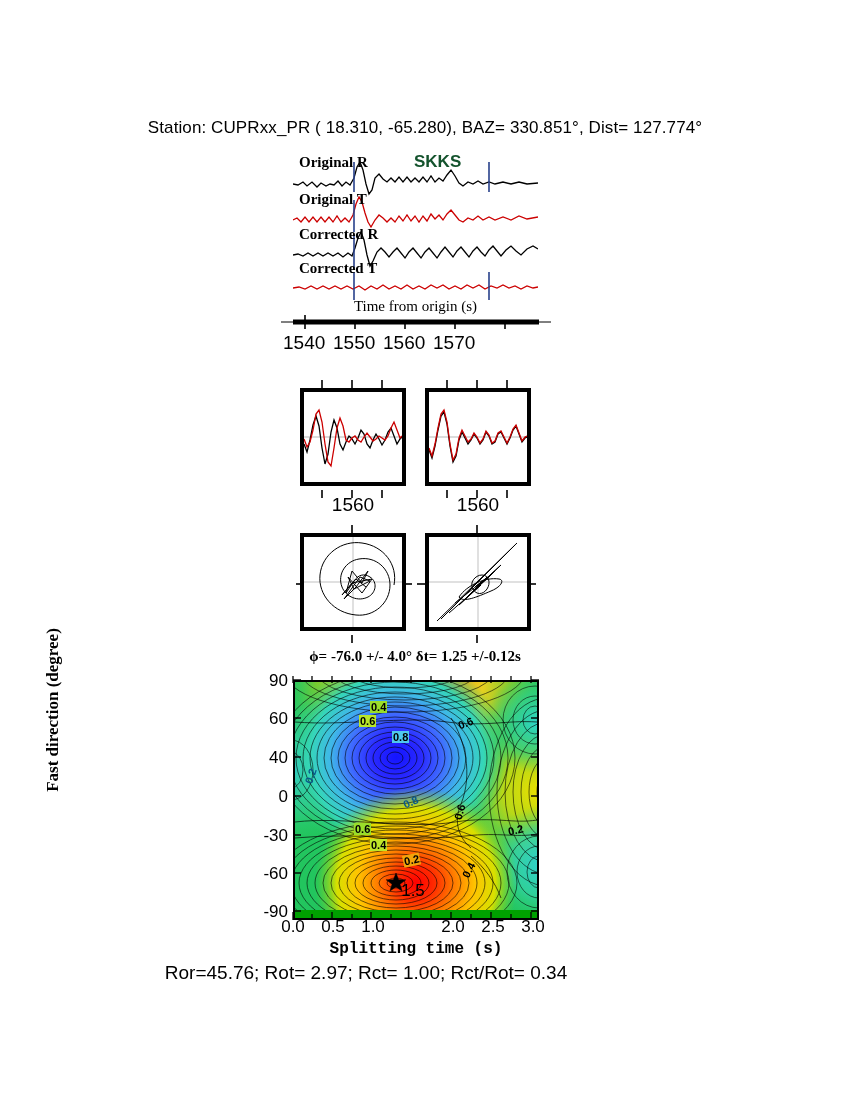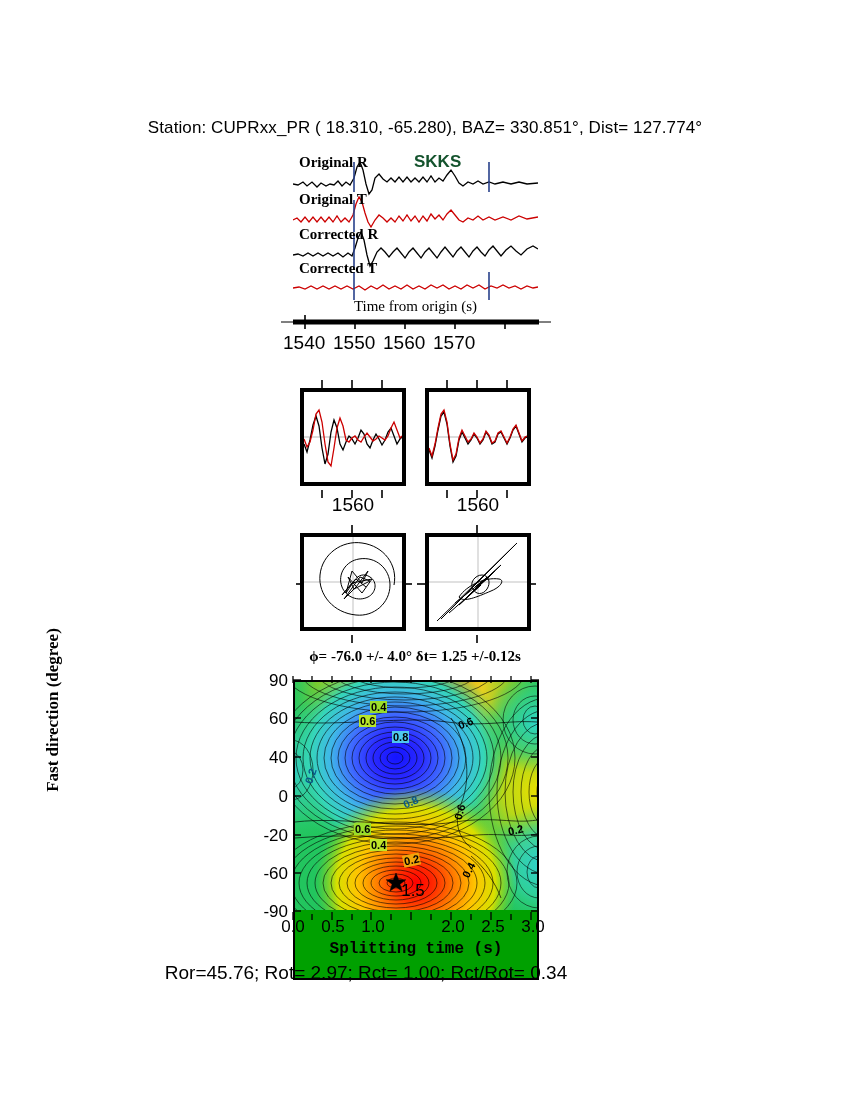"0.4" #contour-plot { height: 300px -> 240px }
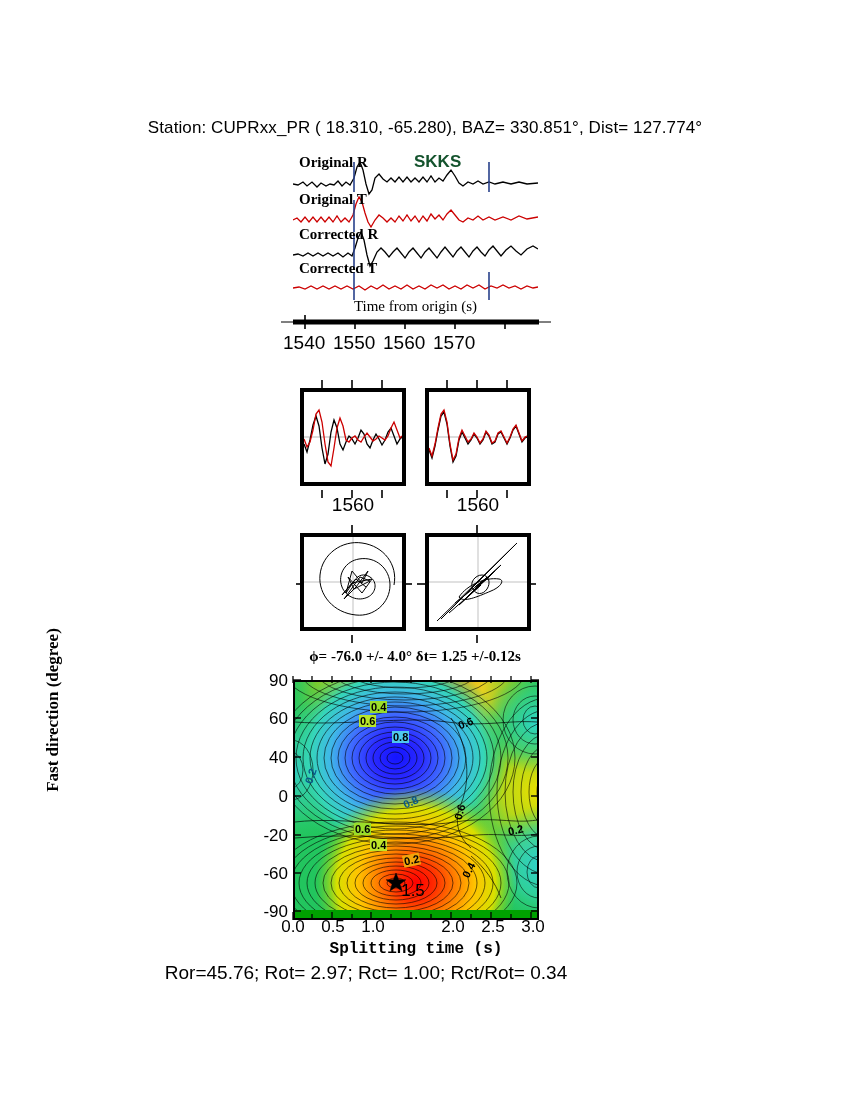"-20" div.ylab { text: -20 -> -30 }
